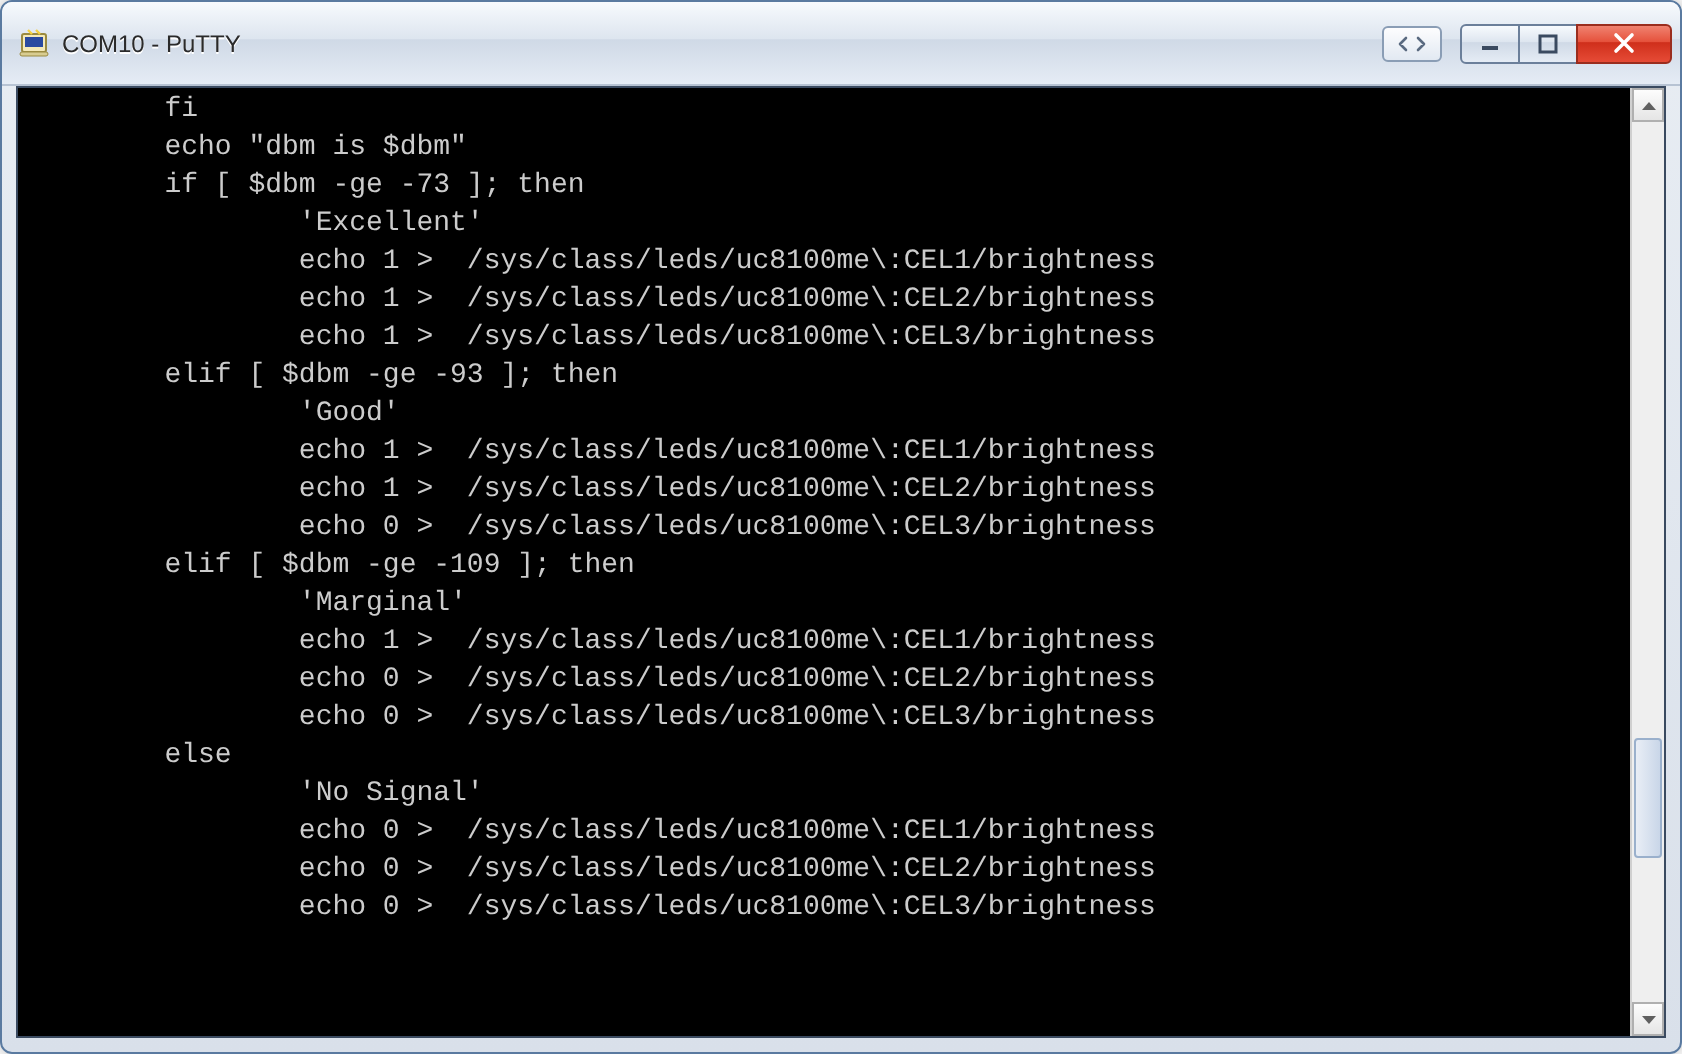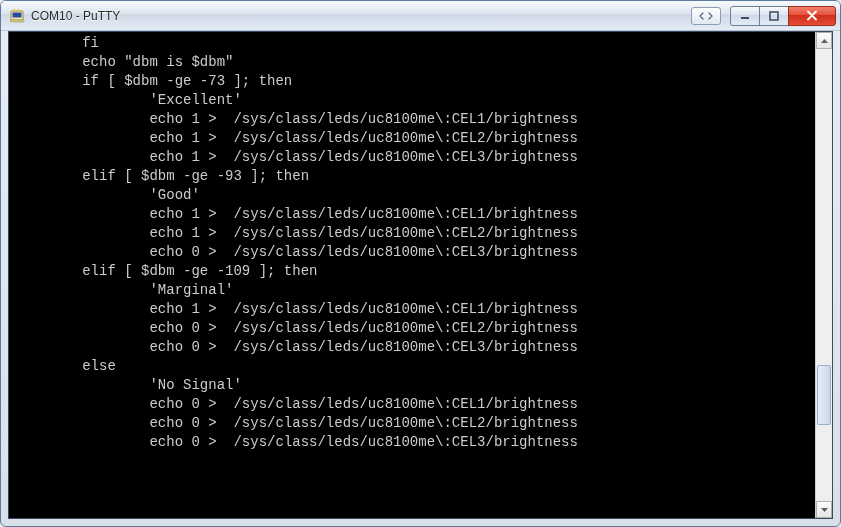"COM10 - PuTTY" .titlebar { height: 30px -> 42px }
